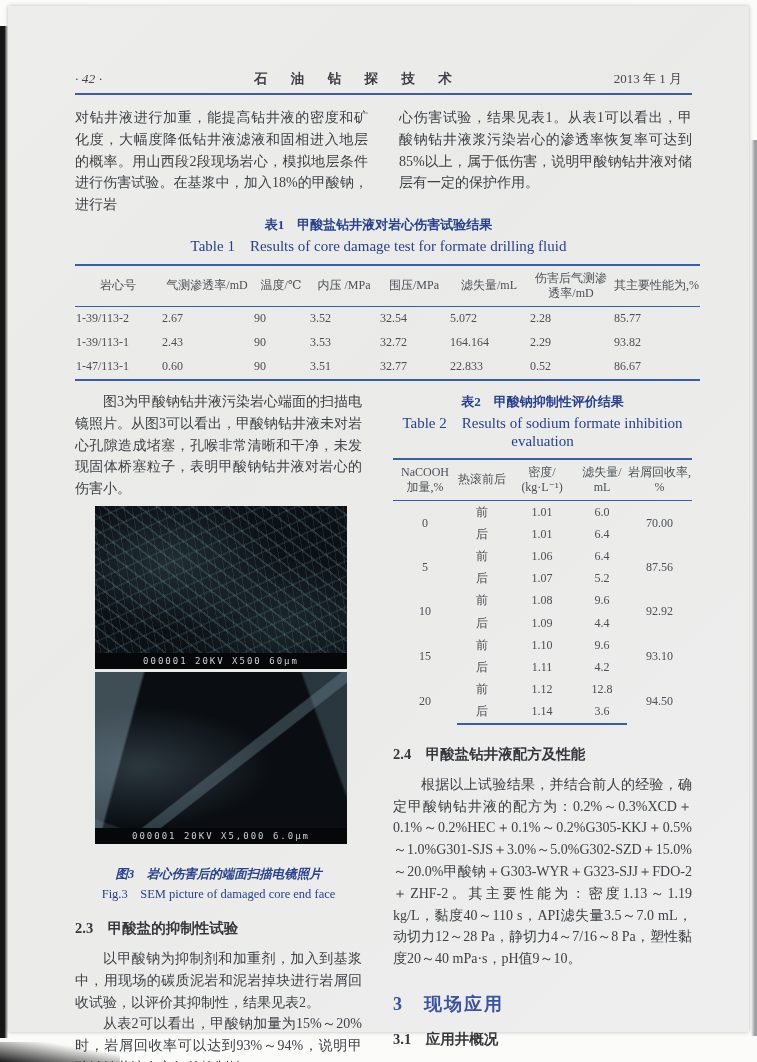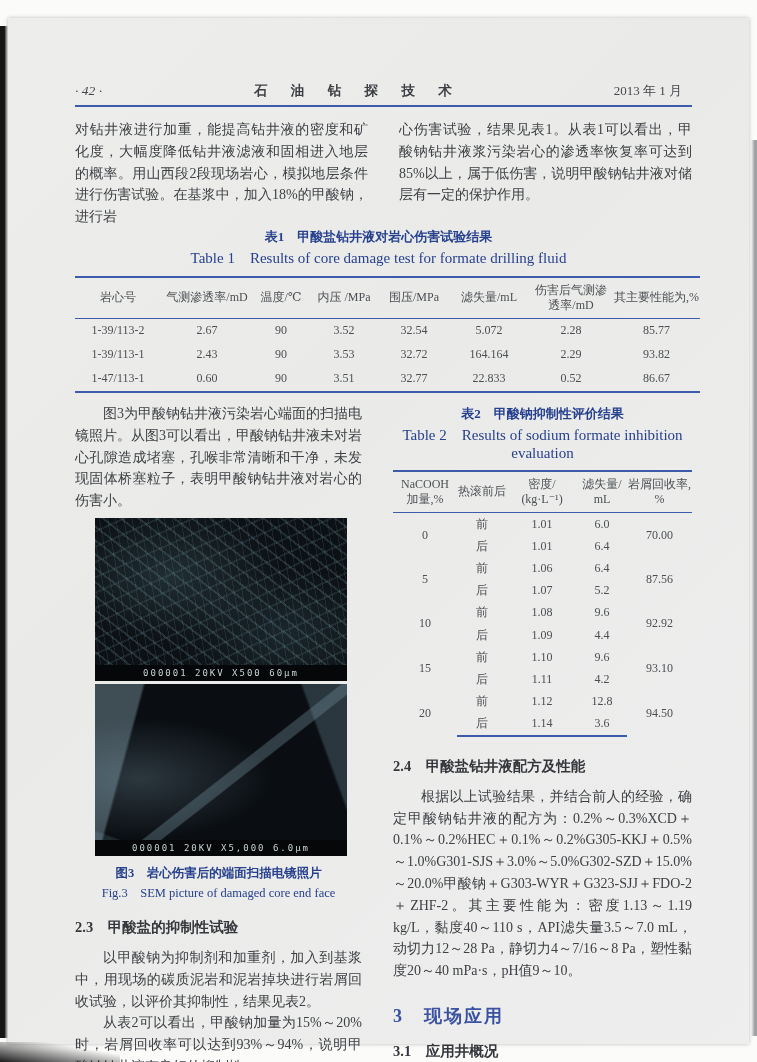"· 42 ·" .page { top: 18px -> 6px }
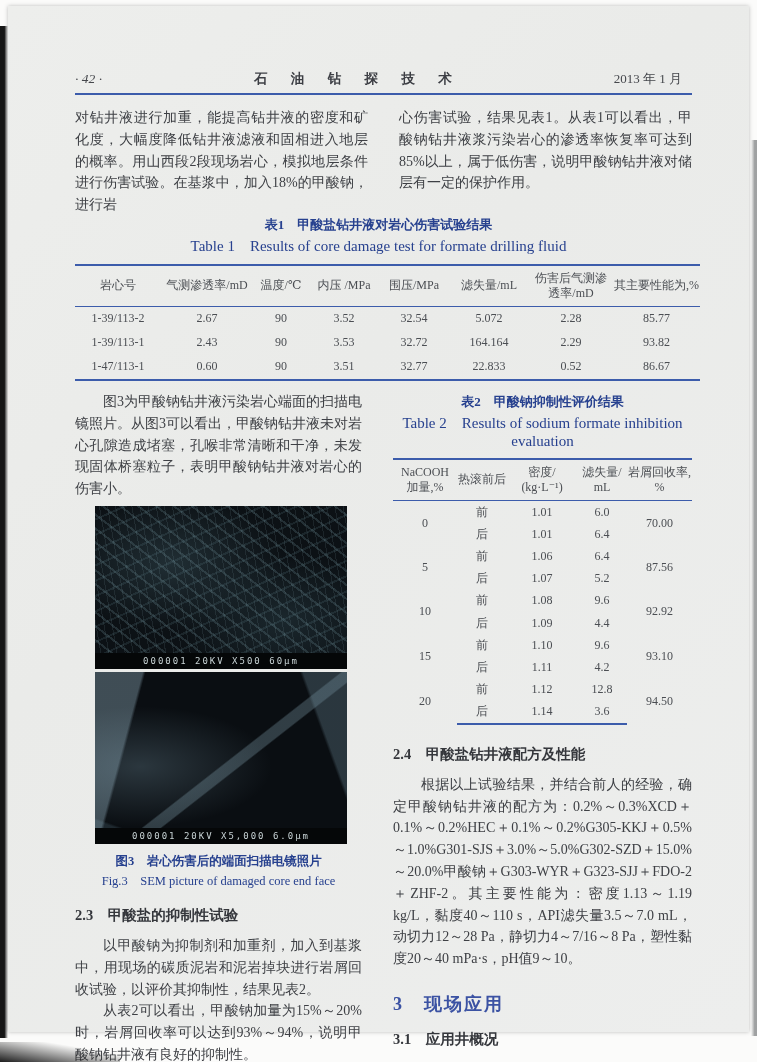"1-39/113-2" .t1 td { text-align: center -> left }
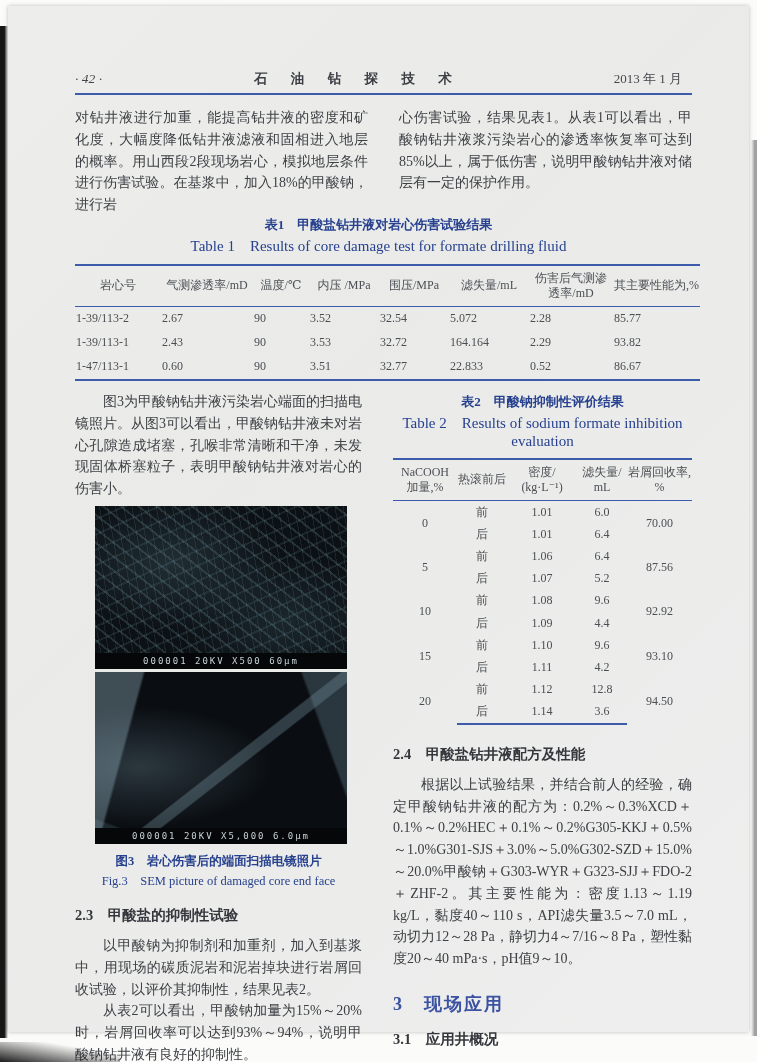"图3 岩心伤害后的端面扫描电镜照片" .fig-cap-cn { font-style: none -> italic; margin-top: 9px -> 22px }
